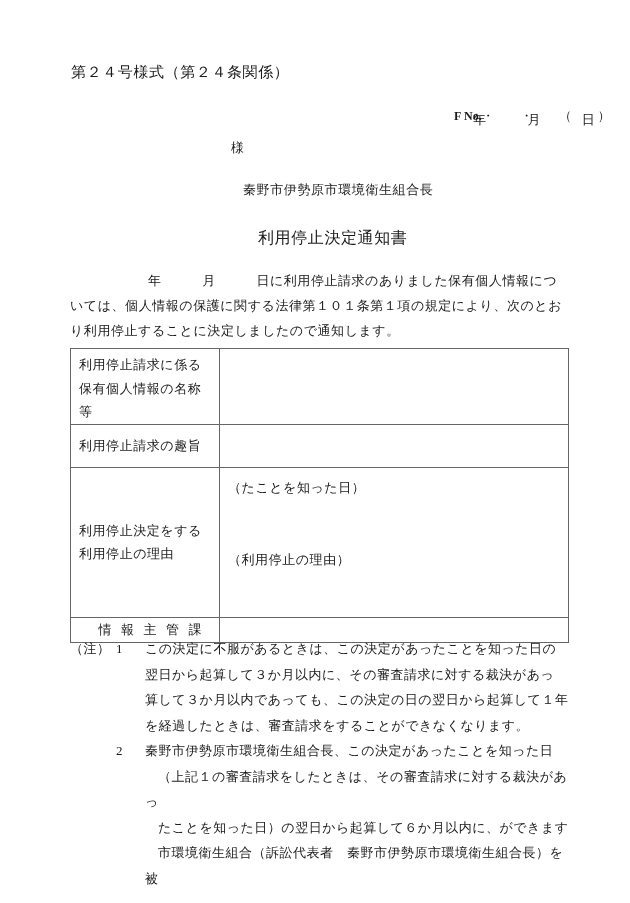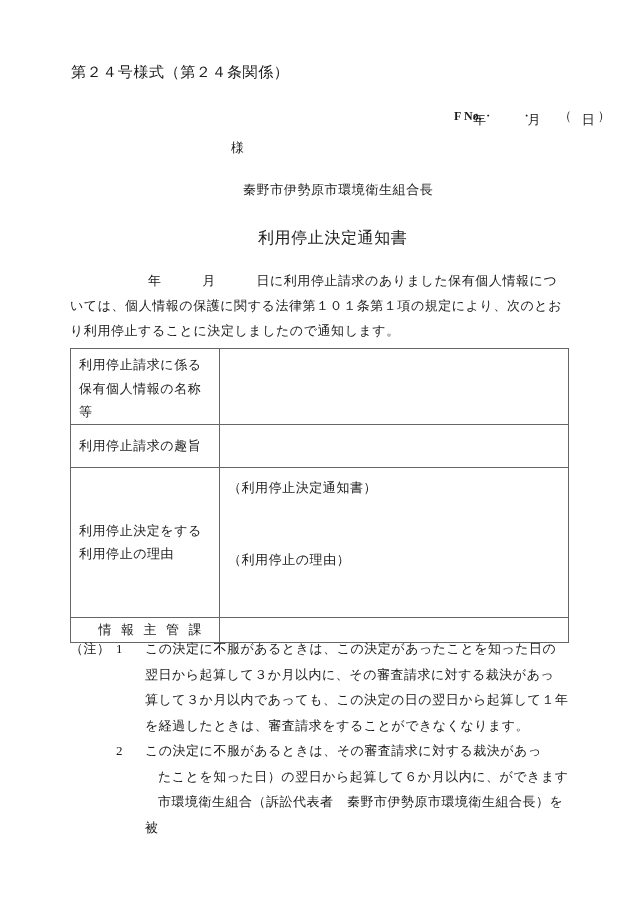"（利用停止決定通知書）" span { text: 利用停止決定通知書 -> たことを知った日 }
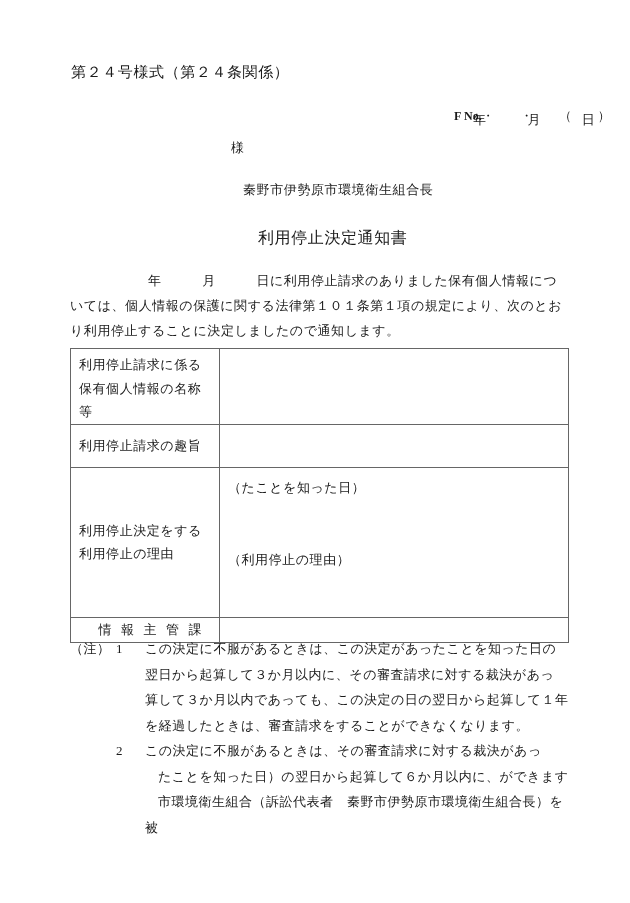"この決定に不服があるときは、その審査請求に対する裁決があっ" span.hang { text: この決定に不服があるときは、その審査請求に対する裁決があっ -> 秦野市伊勢原市環境衛生組合長、この決定があったことを知った日 }
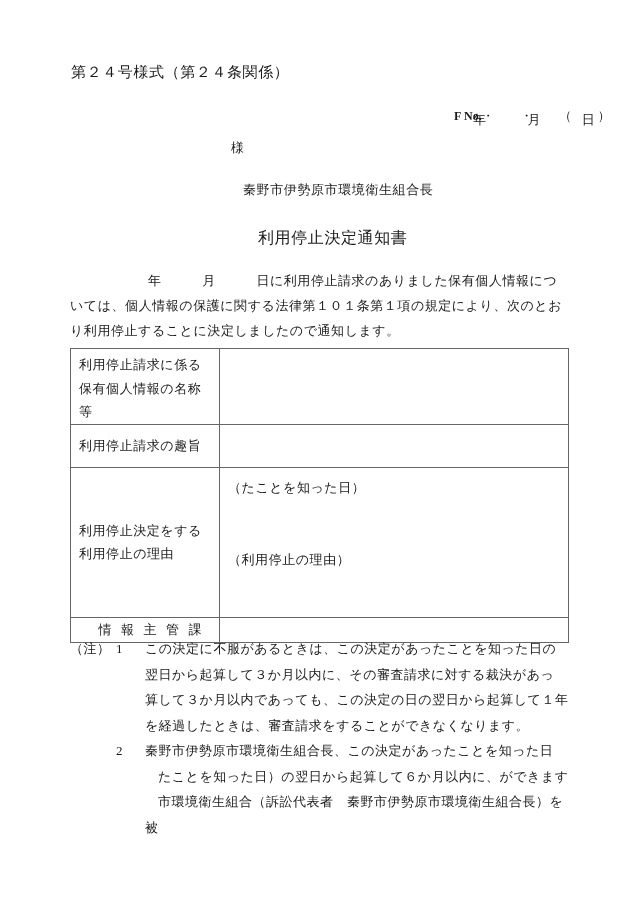"（上記１の審査請求をしたときは、その審査請求に対する裁決があっ" span.hang { html: none -> <span>（上記１の審査請求をしたときは、その審査請求に対する裁決があっ</span> }
